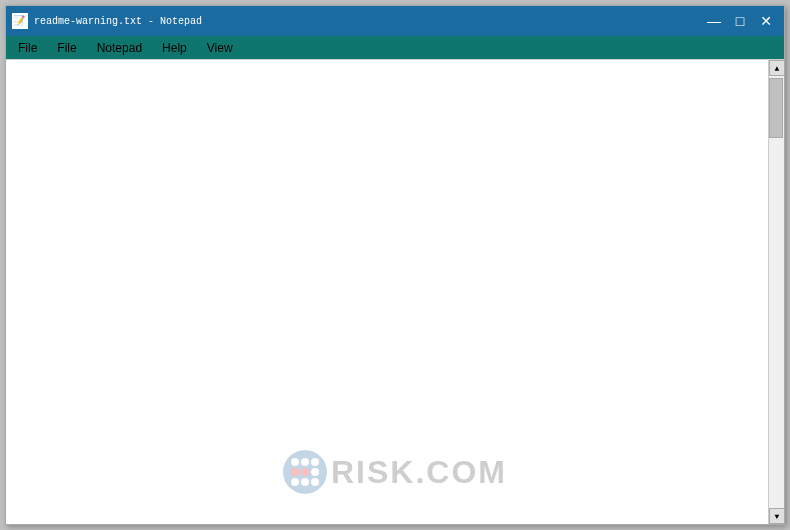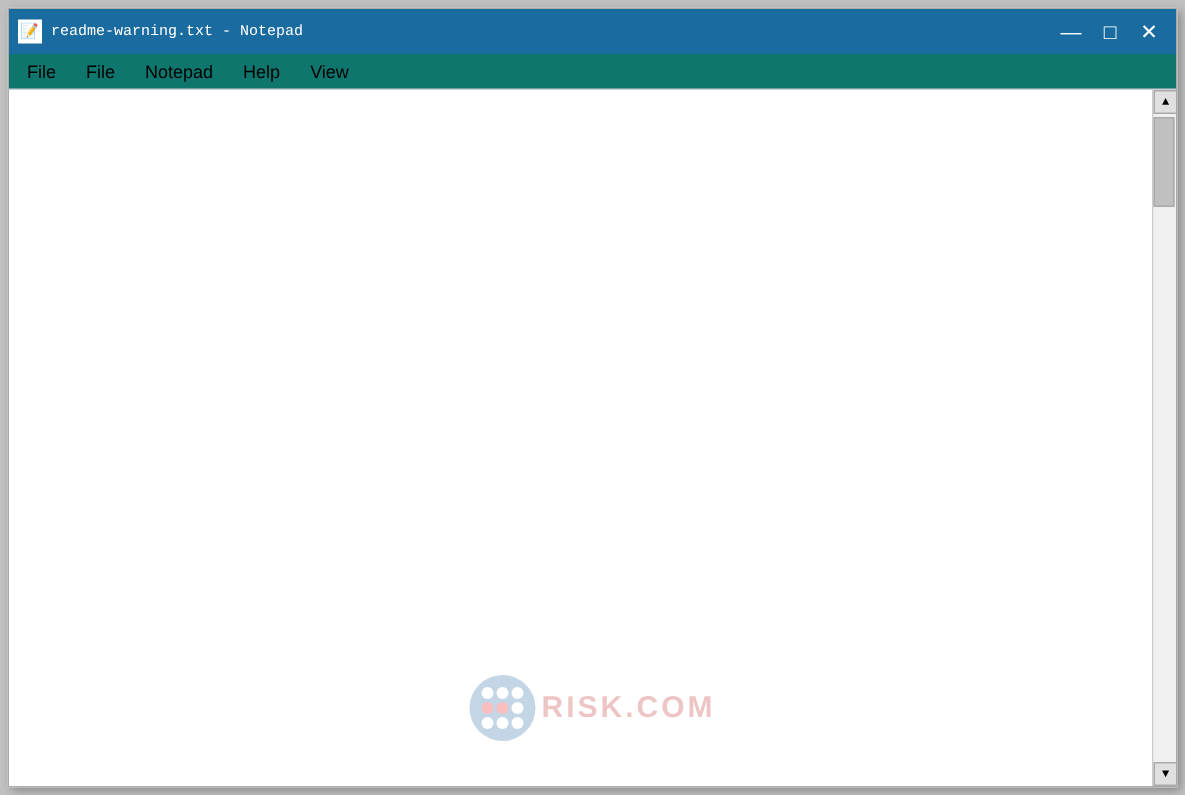"RISK.COM" .watermark-text { color: #b91c1c -> #404040; font-size: 20px -> 32px }
